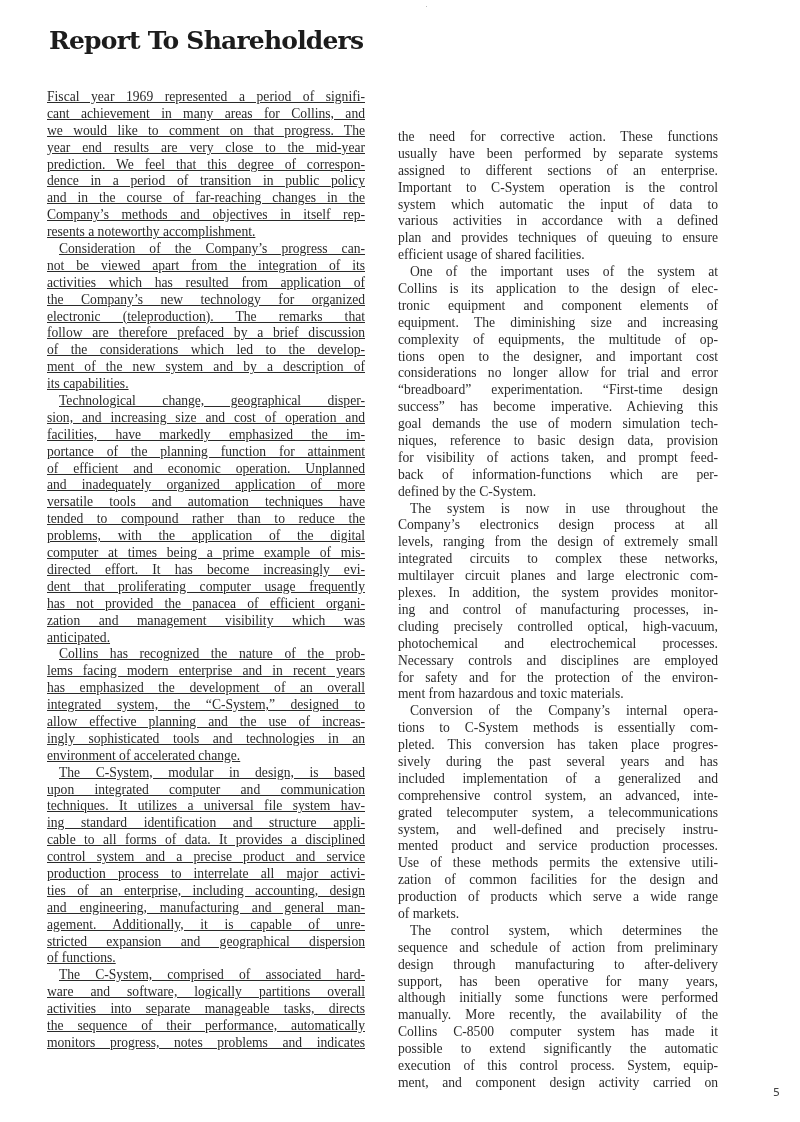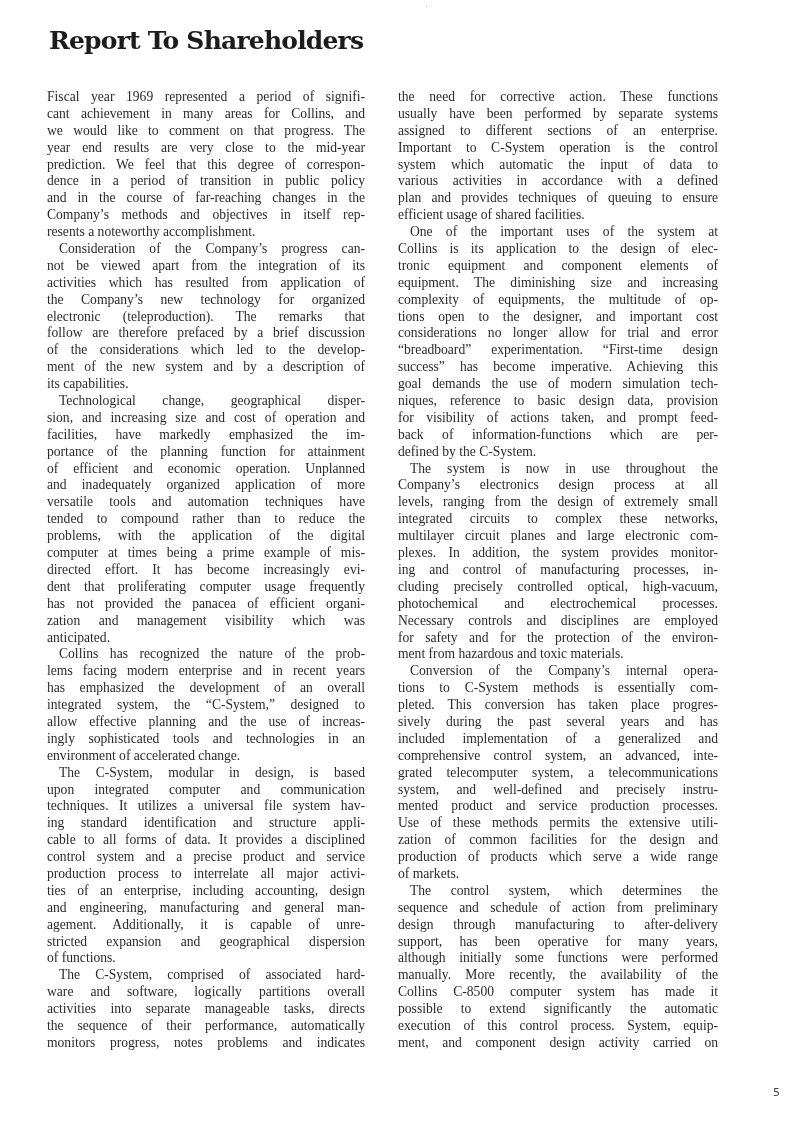"Fiscal year 1969 represented a" .col.left { text-decoration: none -> underline }
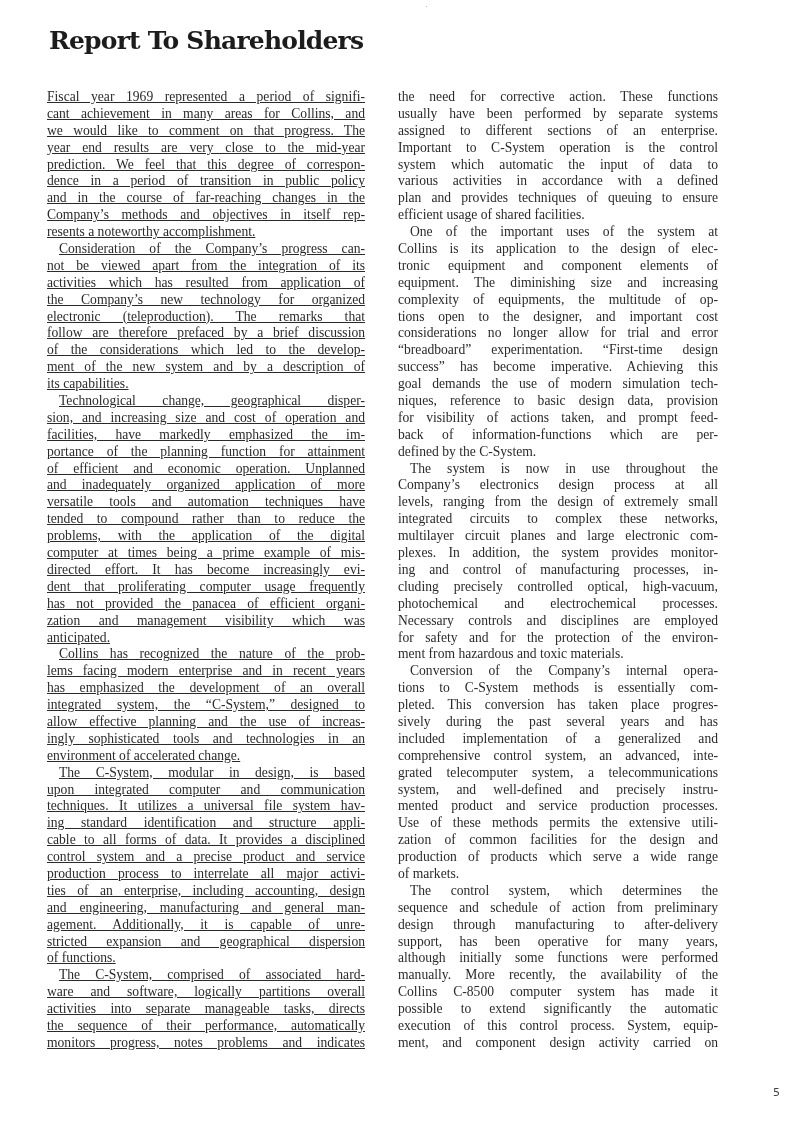"the need for corrective action." .col.right { margin-top: none -> 40px }
